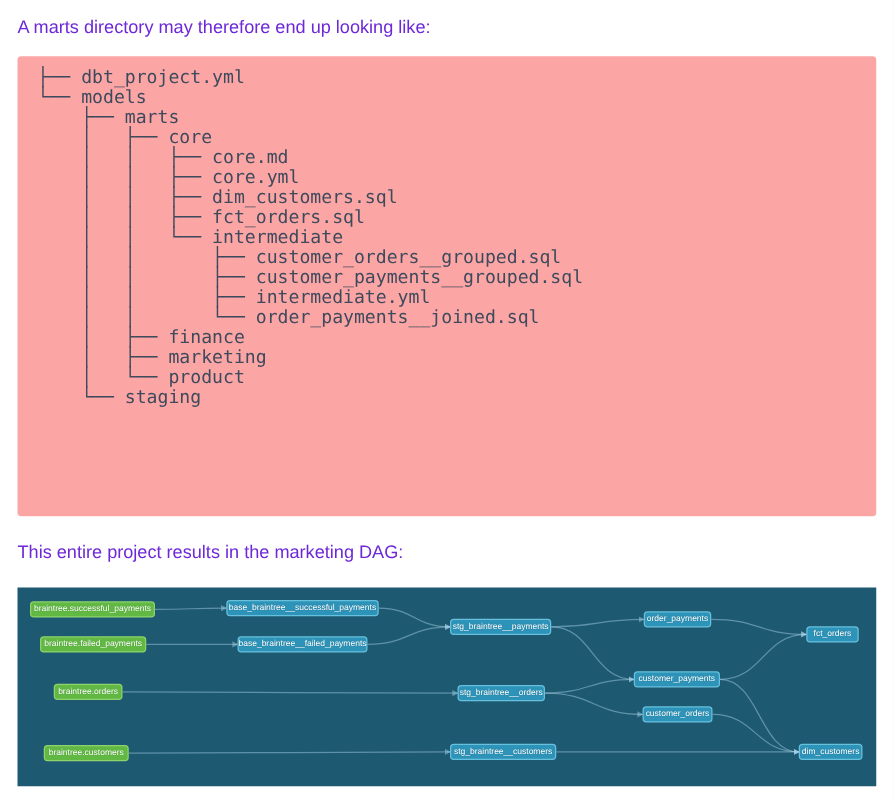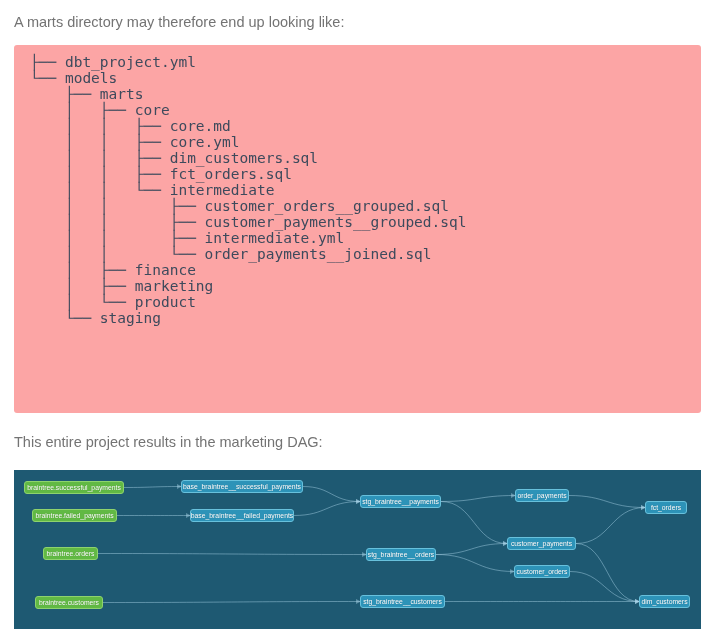"A marts directory may therefore" .body-text { color: #737373 -> #6d28d9 }
